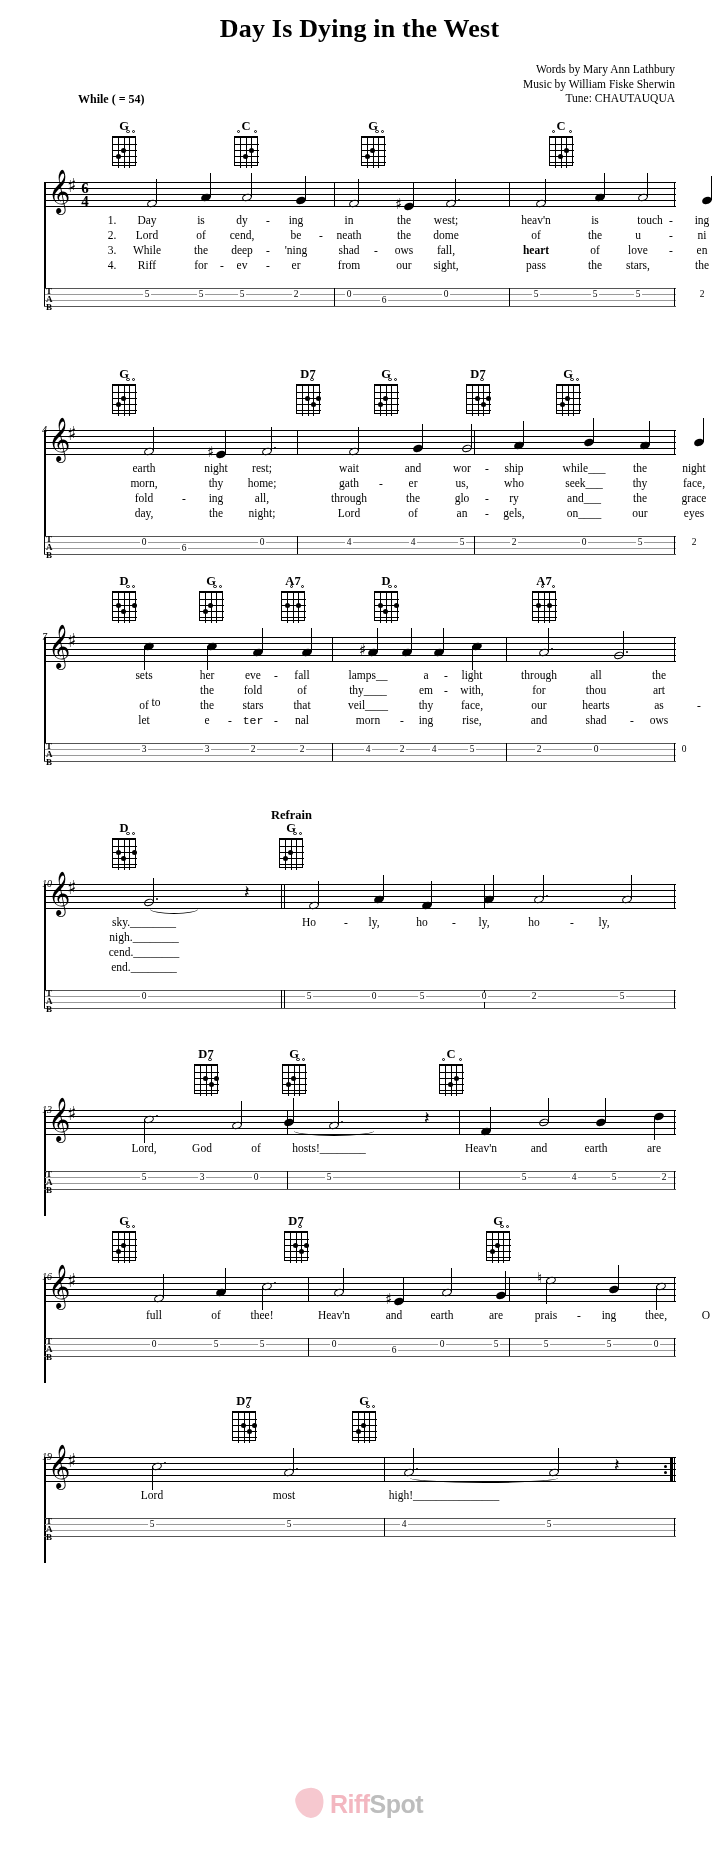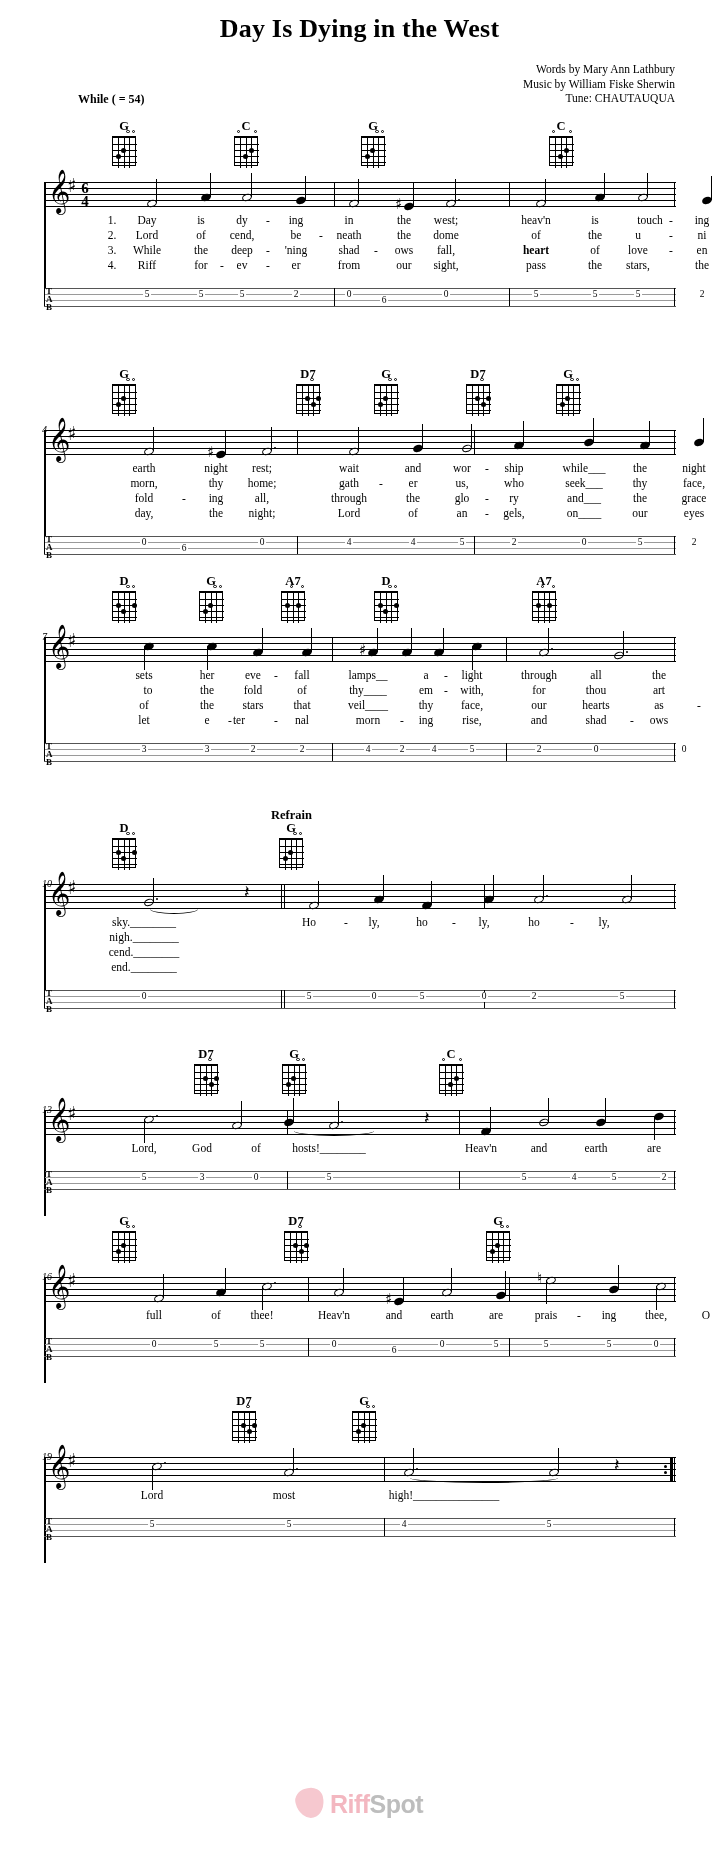"to" span.lyr { left: 104px -> 112px; margin-top: none -> 12px }
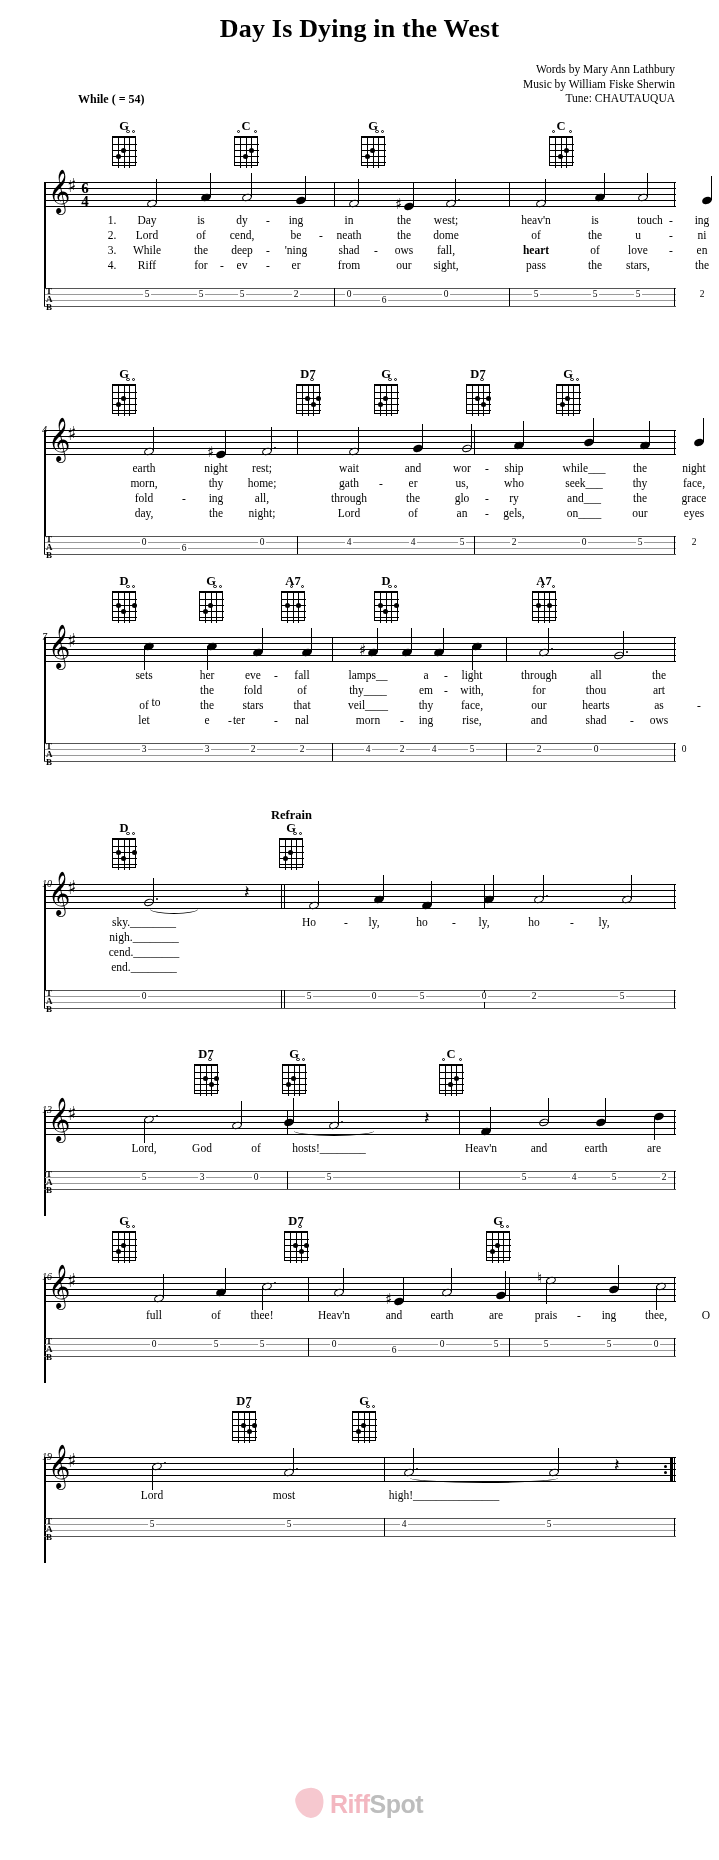"ter" span.lyr { font-family: none -> Liberation Mono, monospace; left: 195px -> 209px }
